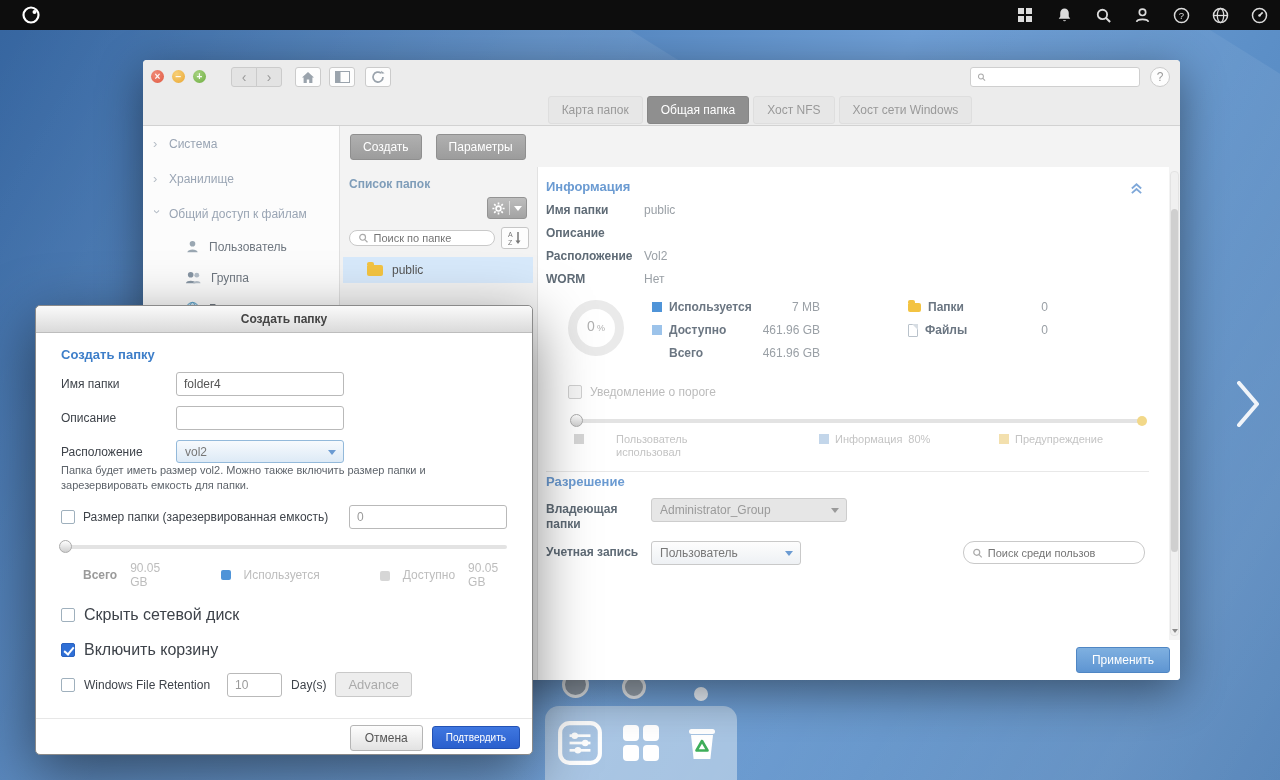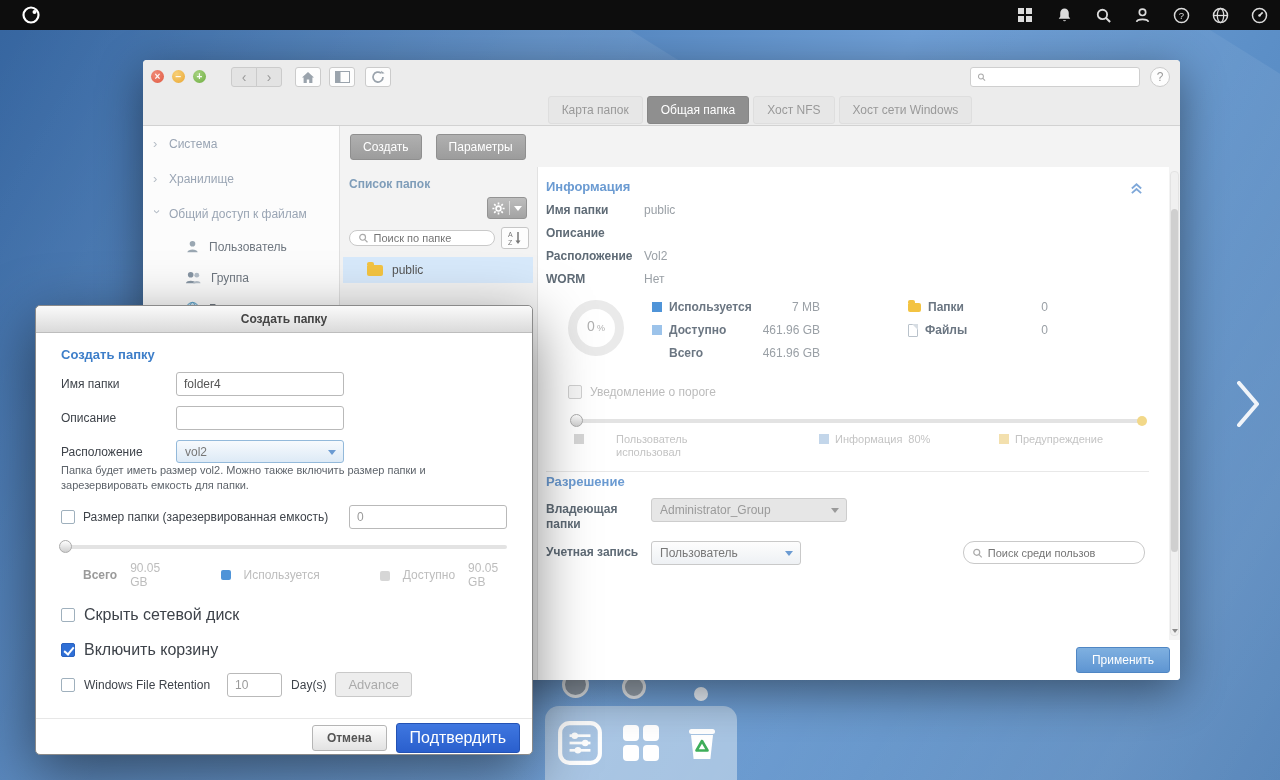"Отмена" .btn-cancel { font-weight: bold -> none }
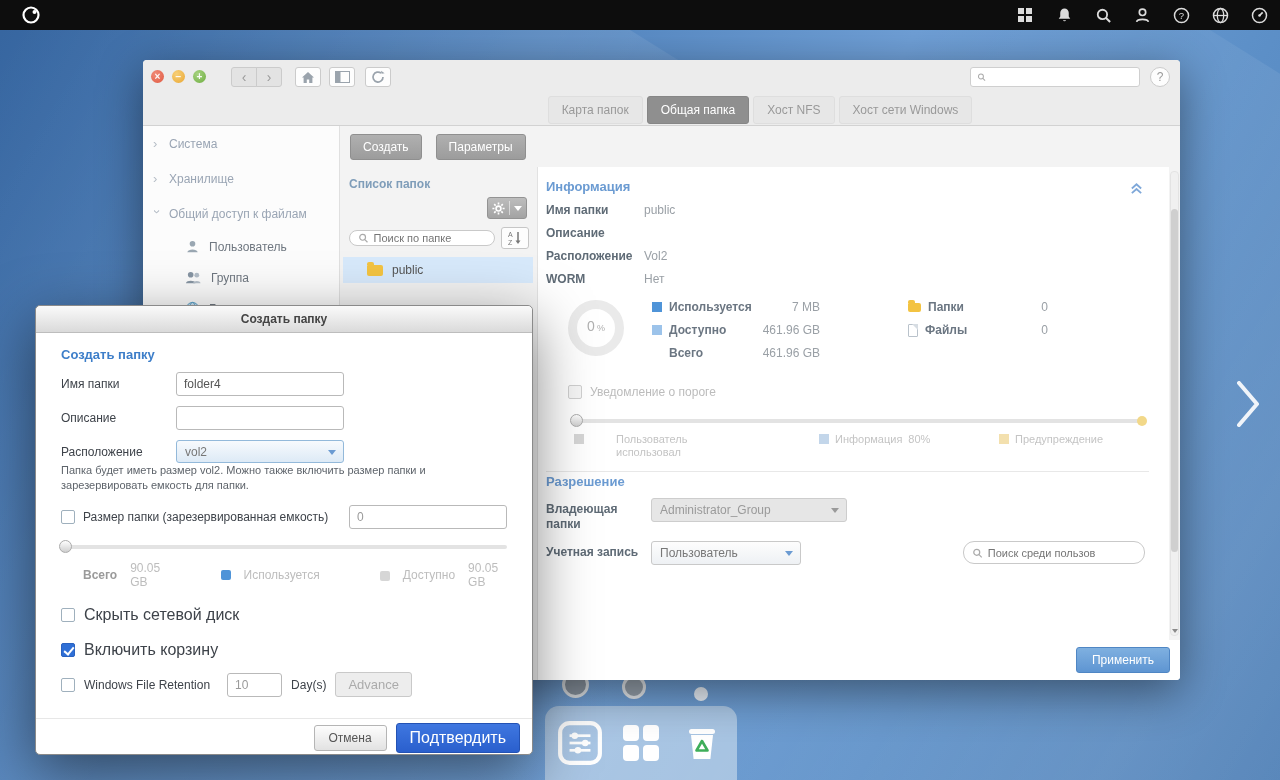"Подтвердить" .btn-confirm { font-size: 16px -> 10px }
